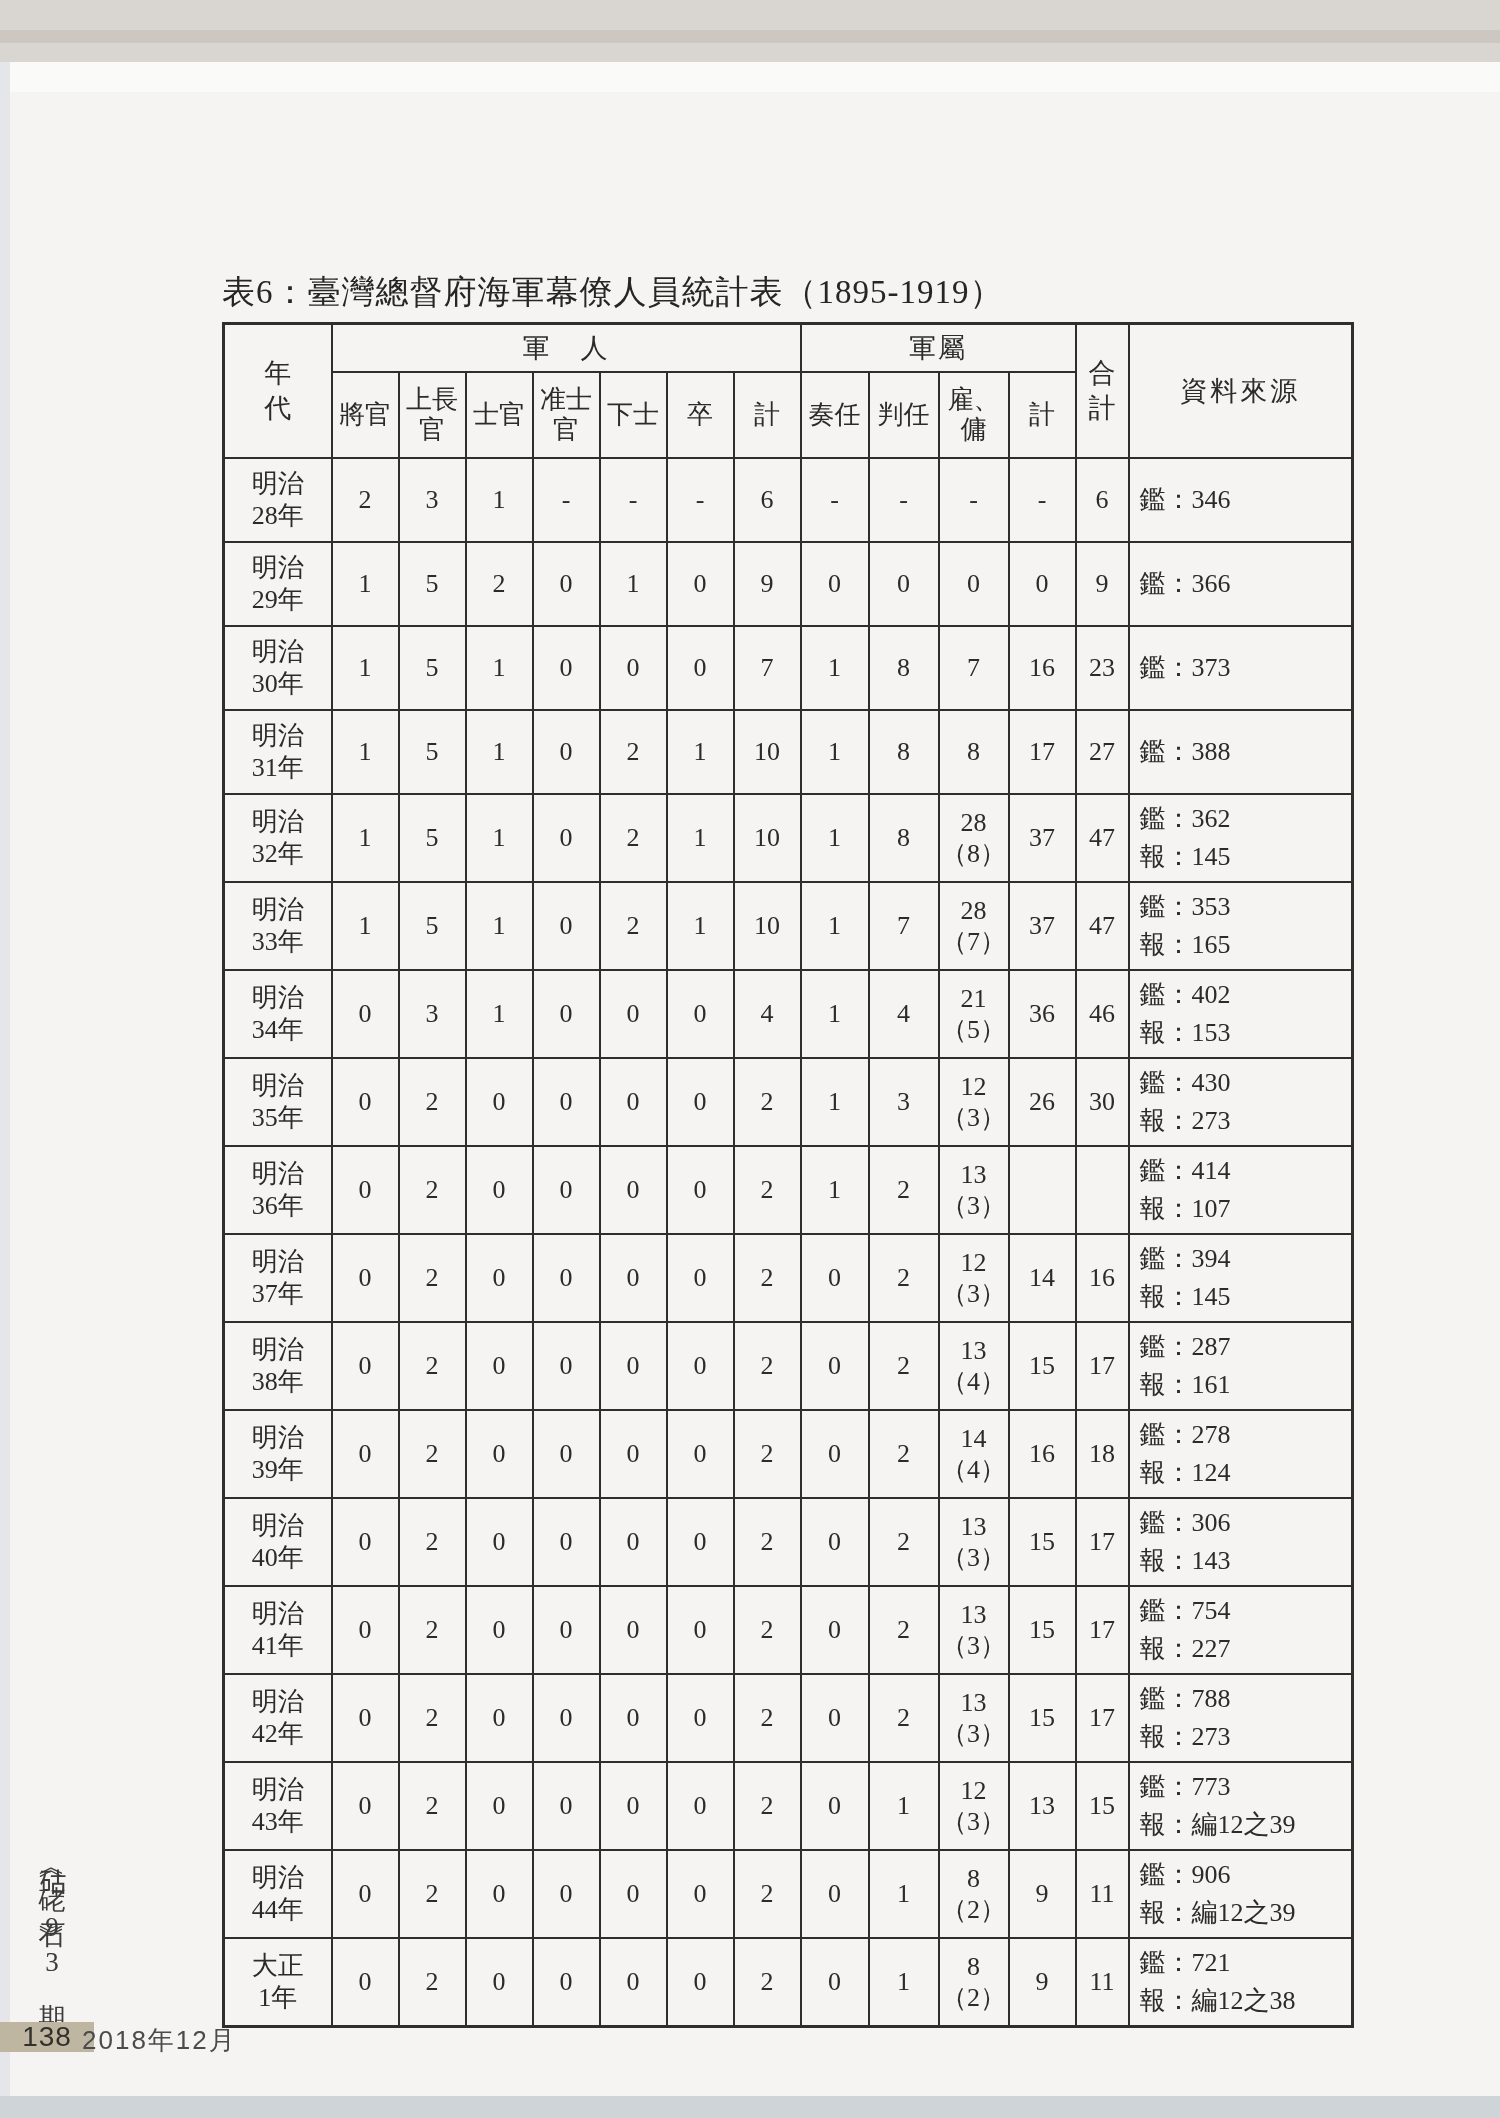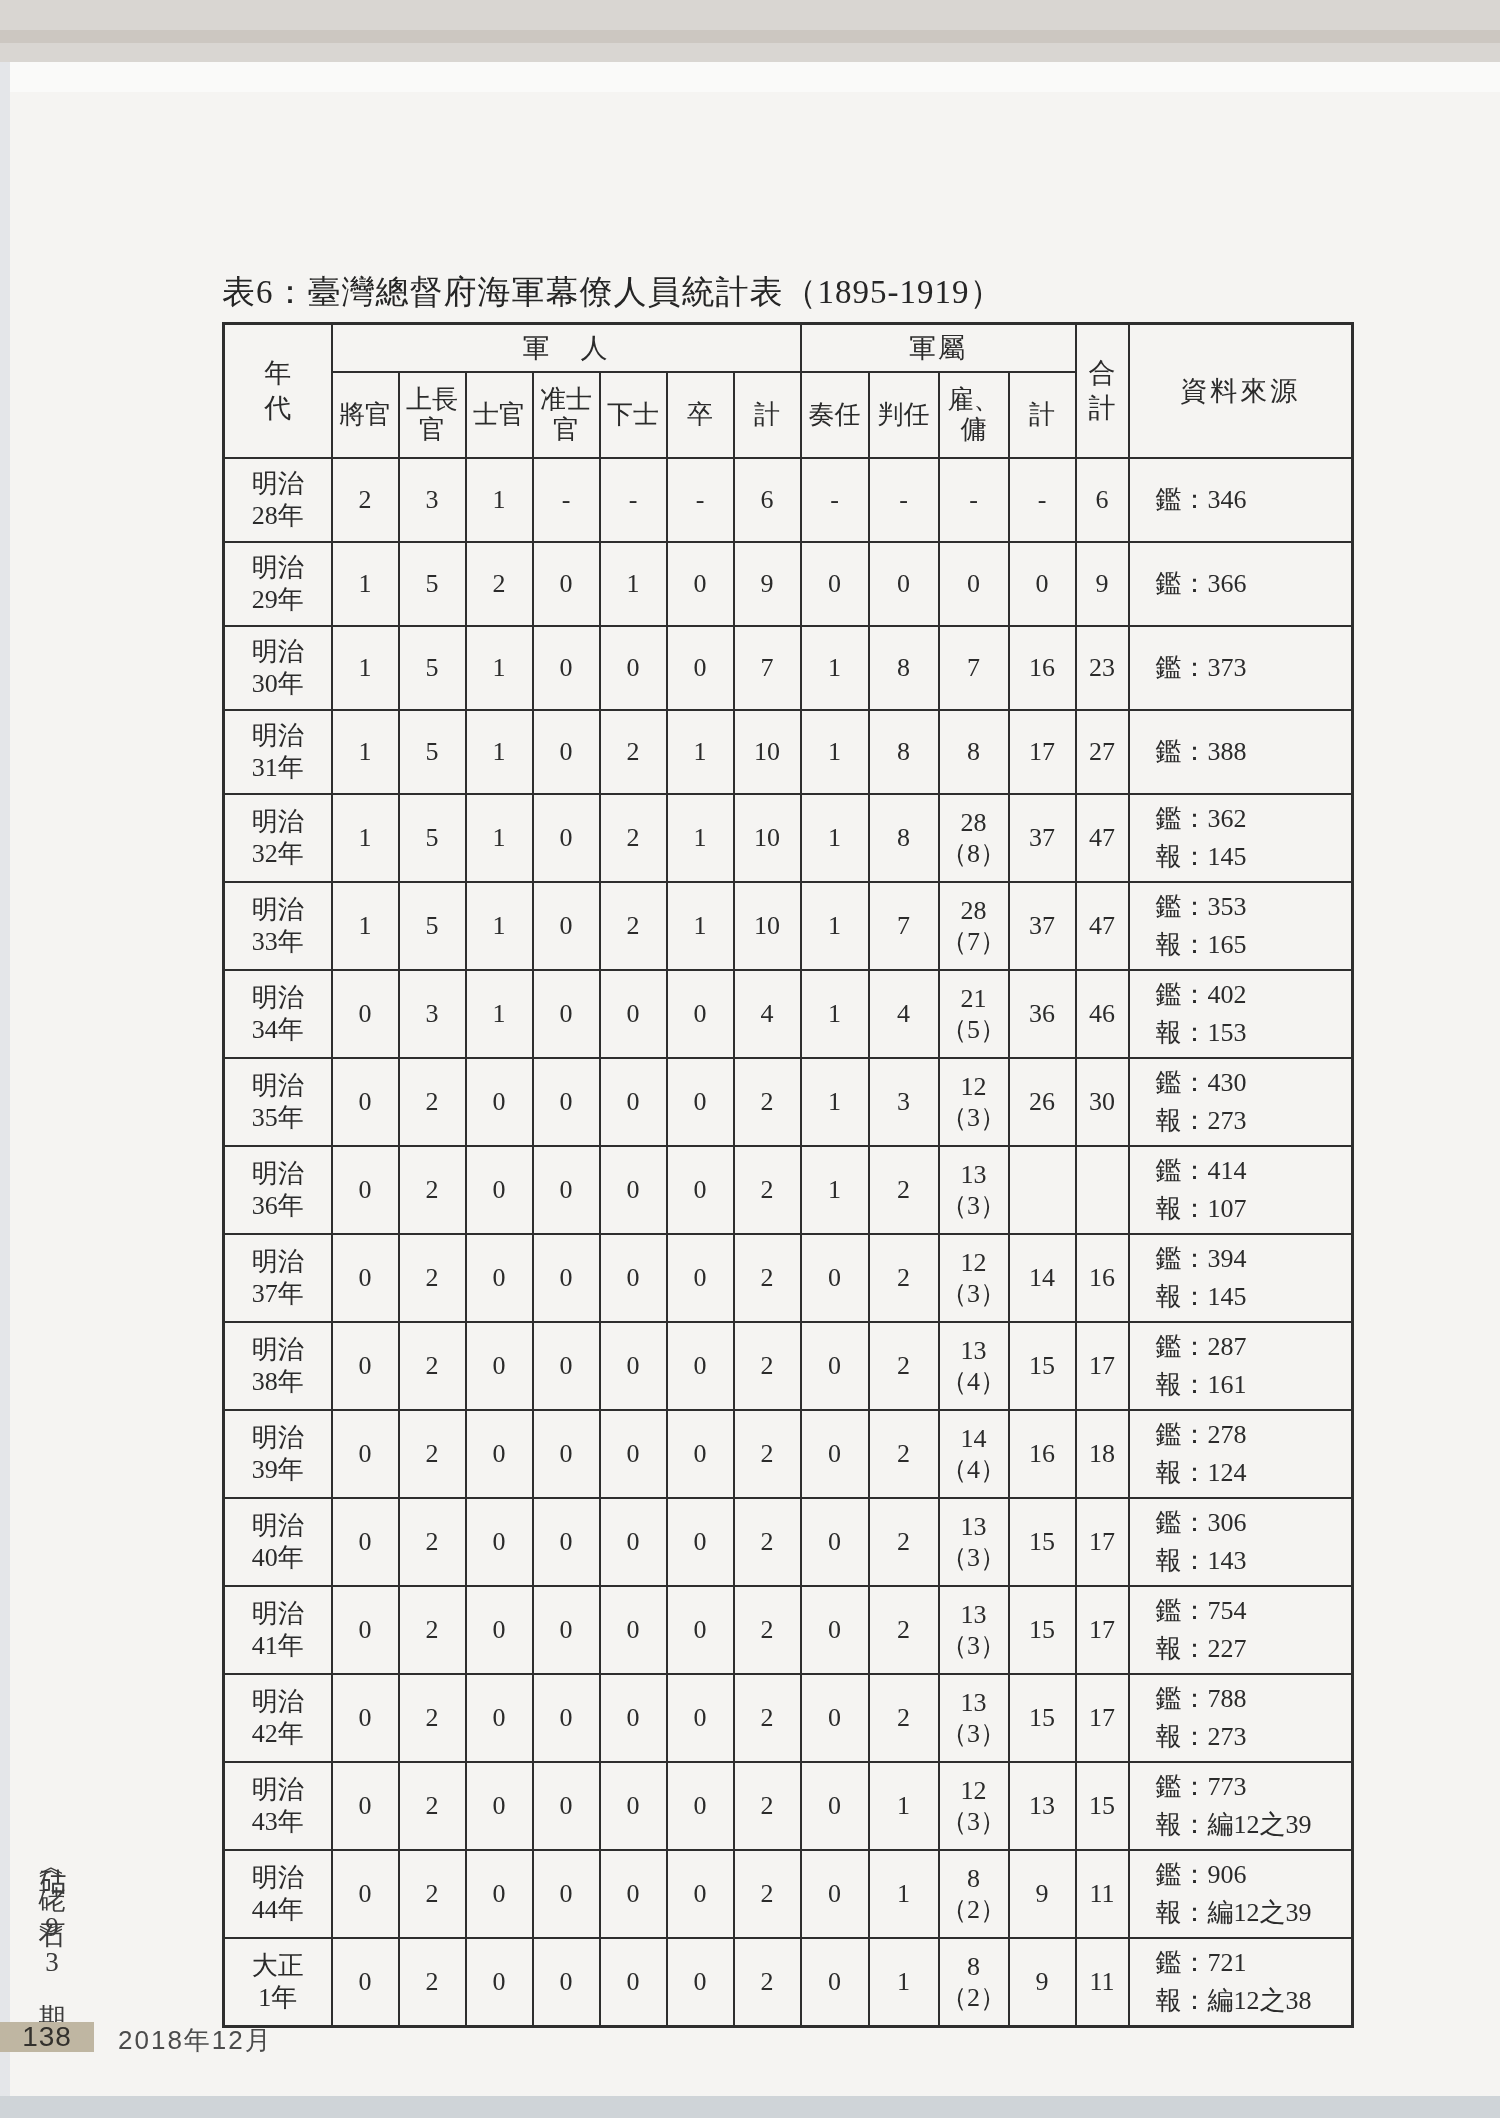"鑑：346" .source-cell .line { margin-left: 16px -> none }
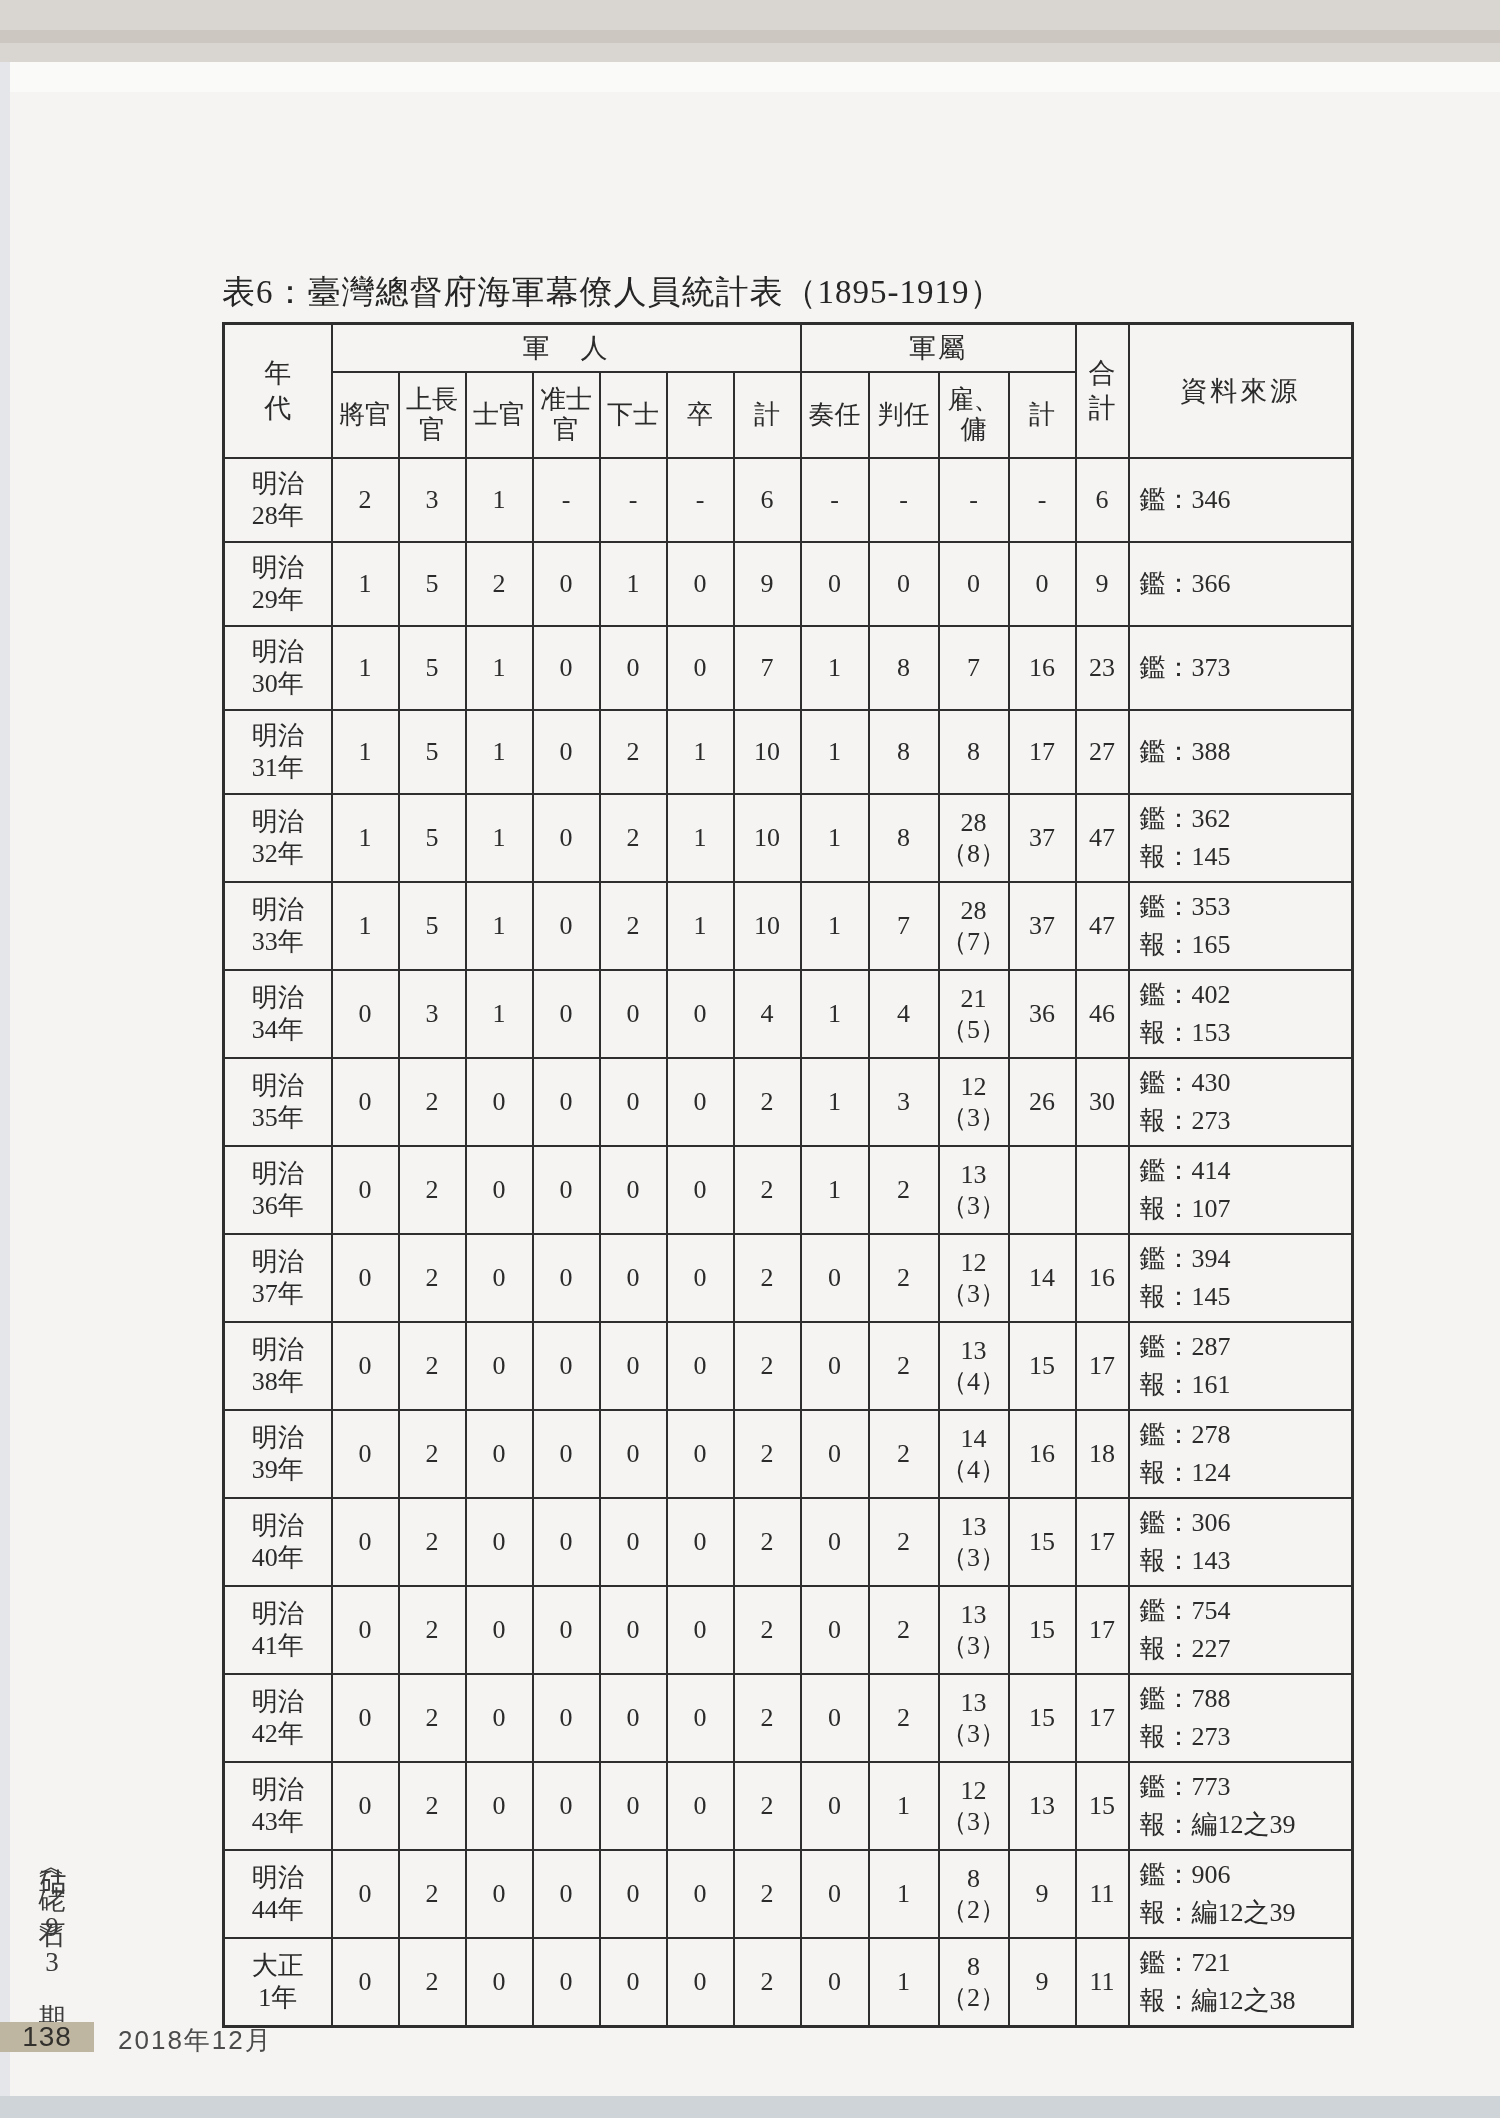"2018年12月" .page-date { margin-left: 36px -> none }
